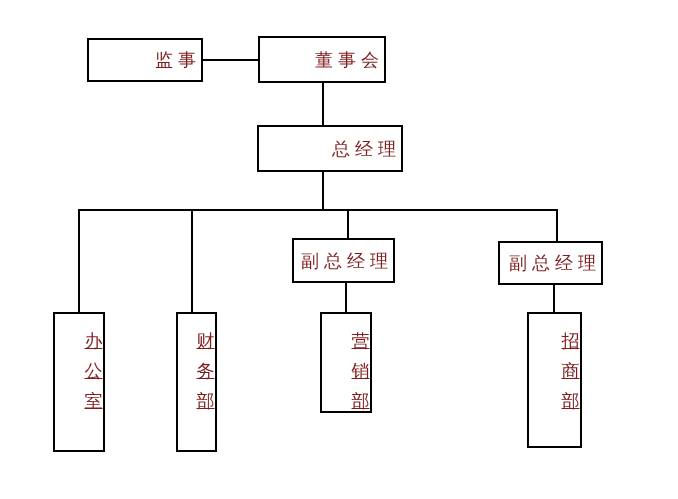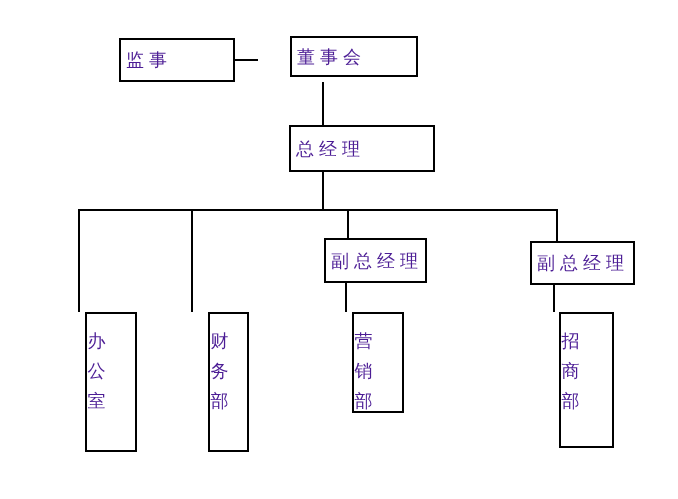"监事" .node { color: #4c1d95 -> #7f1d1d; justify-content: flex-start -> flex-end; margin-left: 32px -> none }
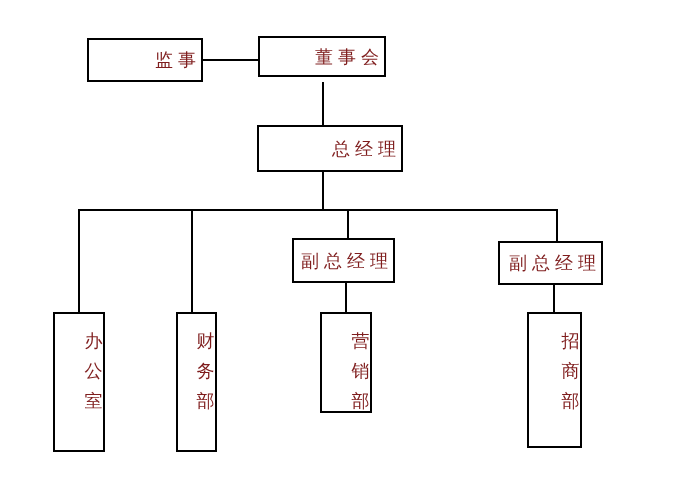"董事会" #n-board { height: 41px -> 47px }
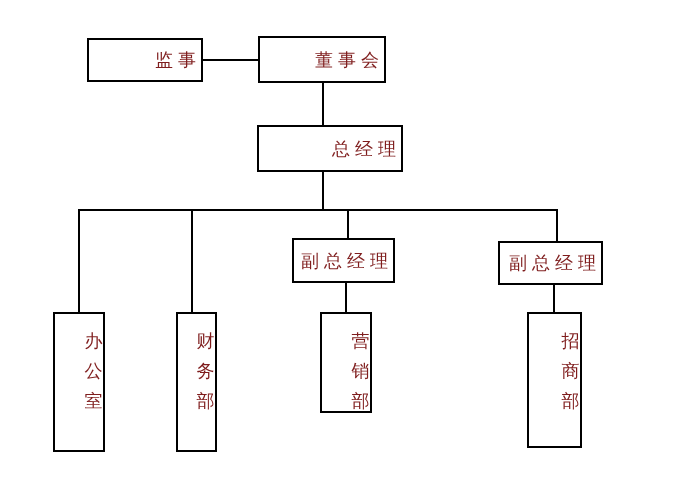"办公室" .node-v { text-decoration: none -> underline }
